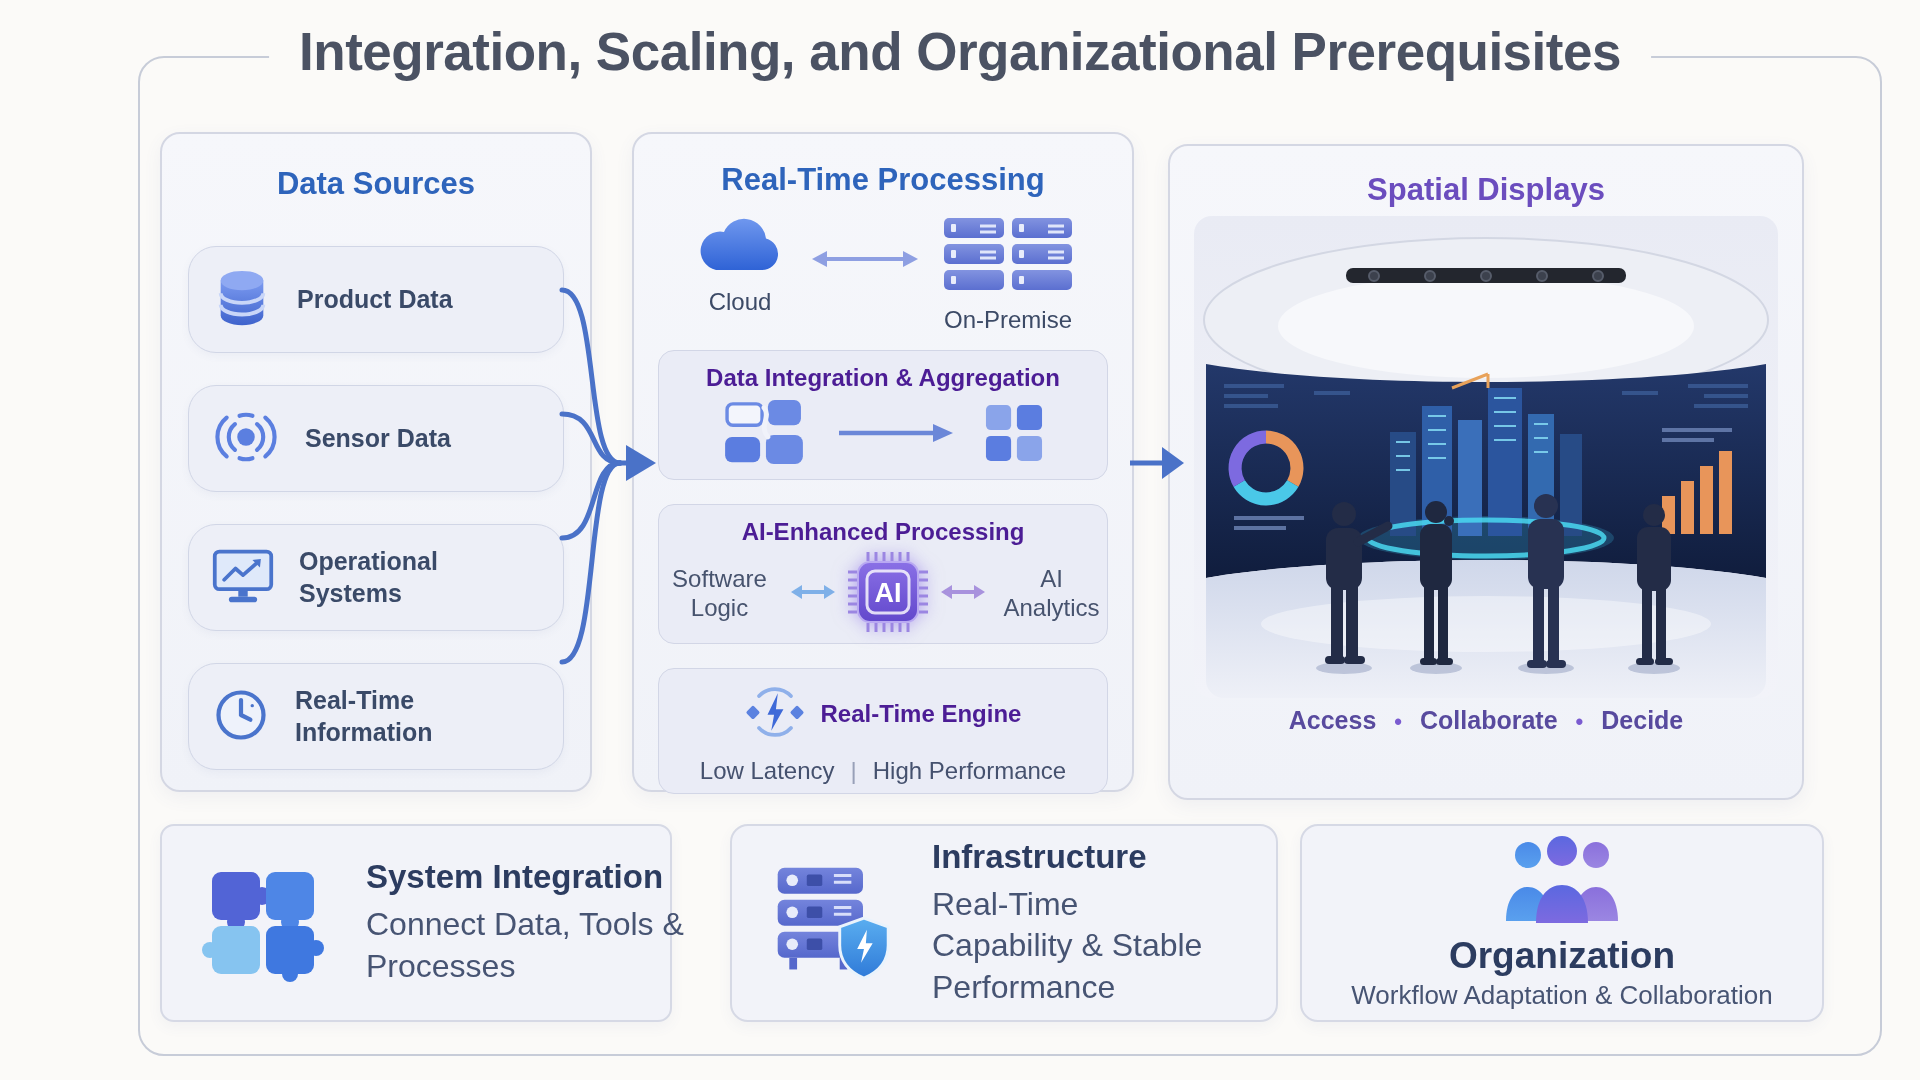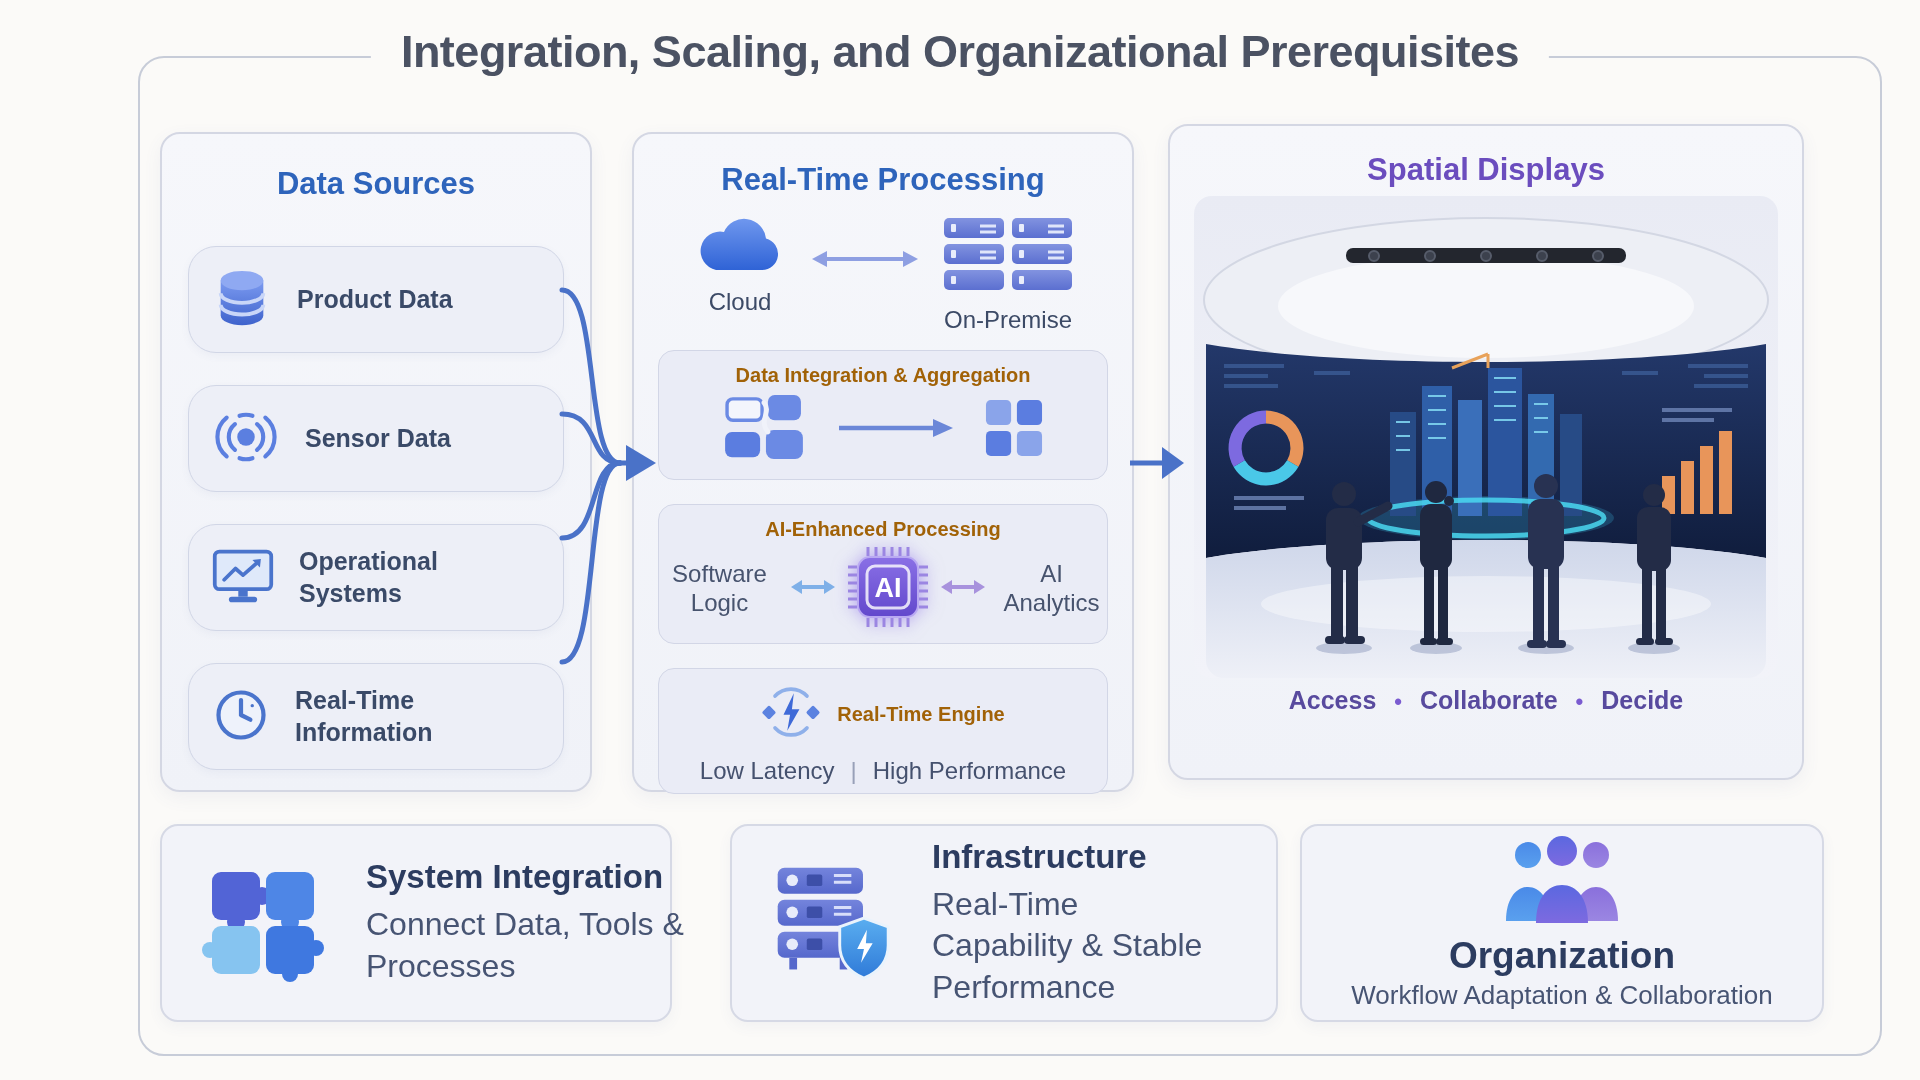"Integration, Scaling, and Organizational" .main-title { font-size: 45px -> 53px }
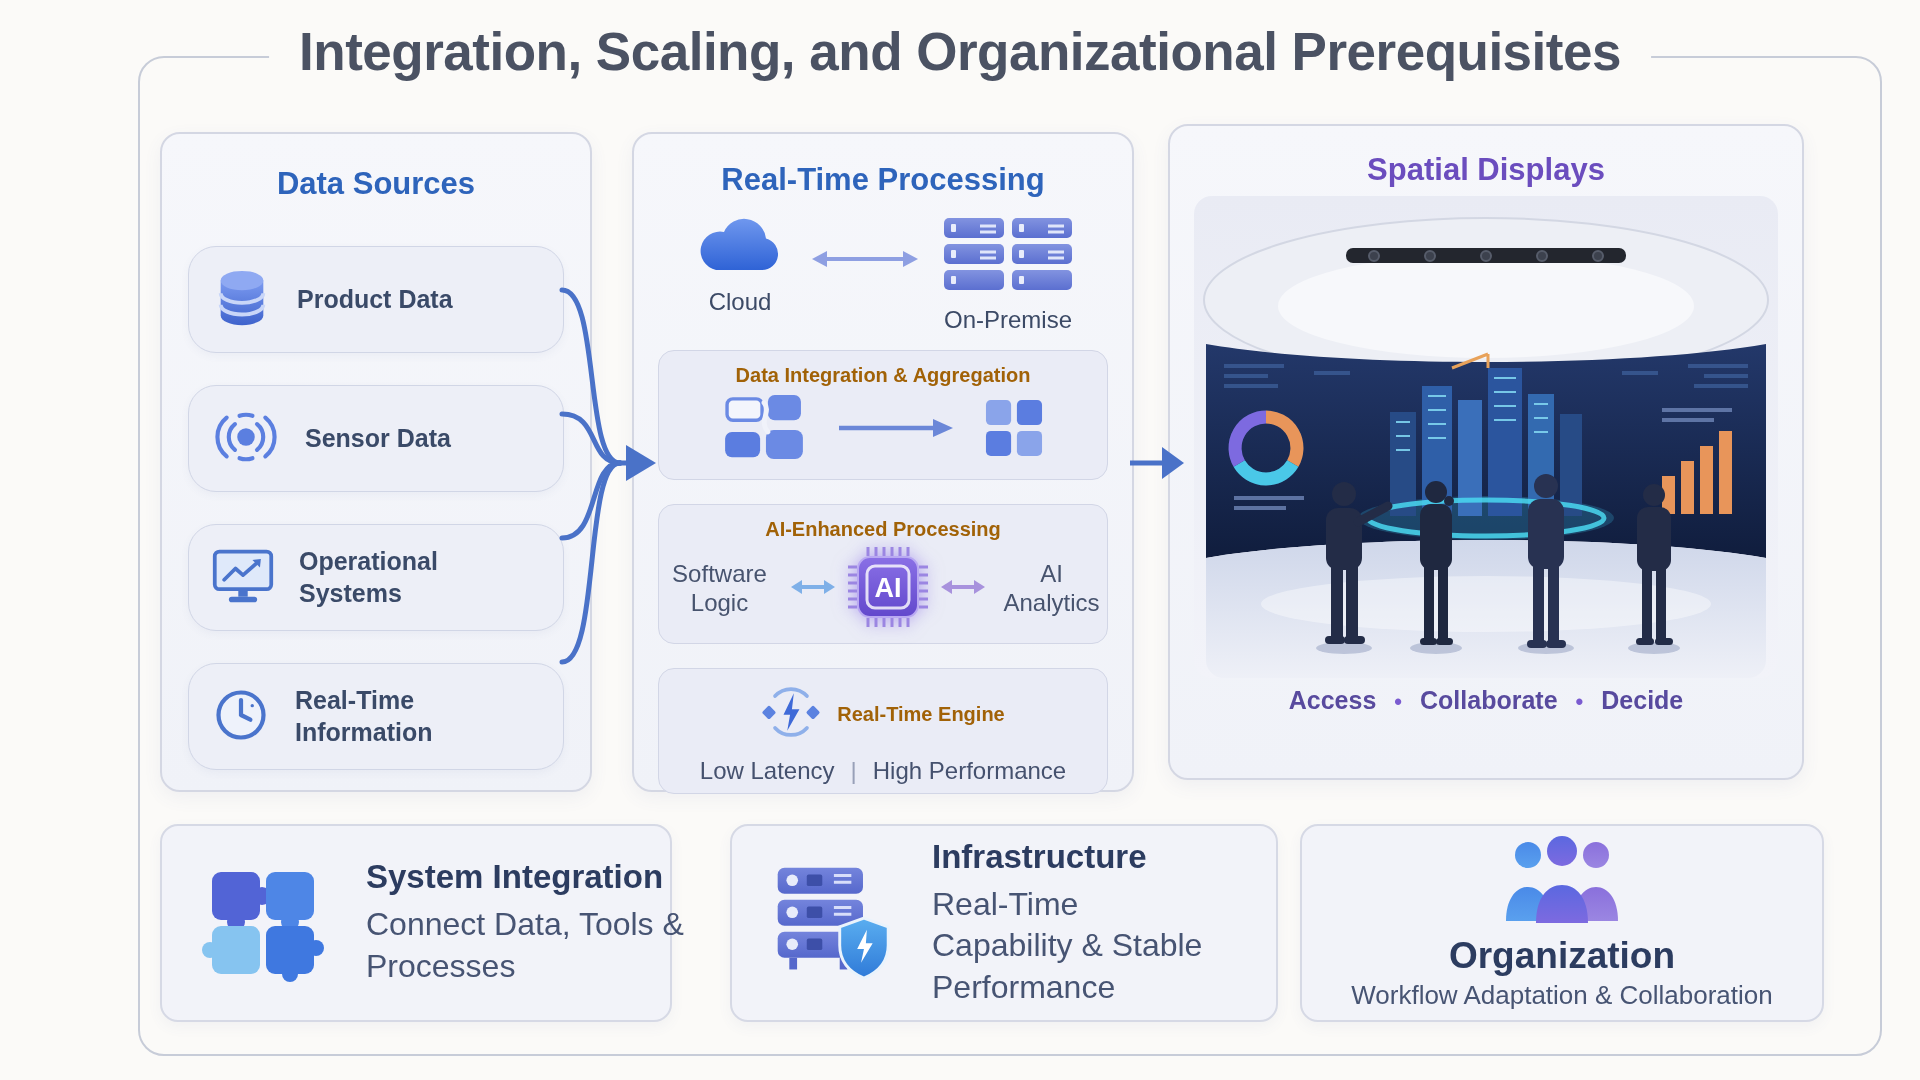"Spatial Displays" .panel-sp { top: 124px -> 144px }
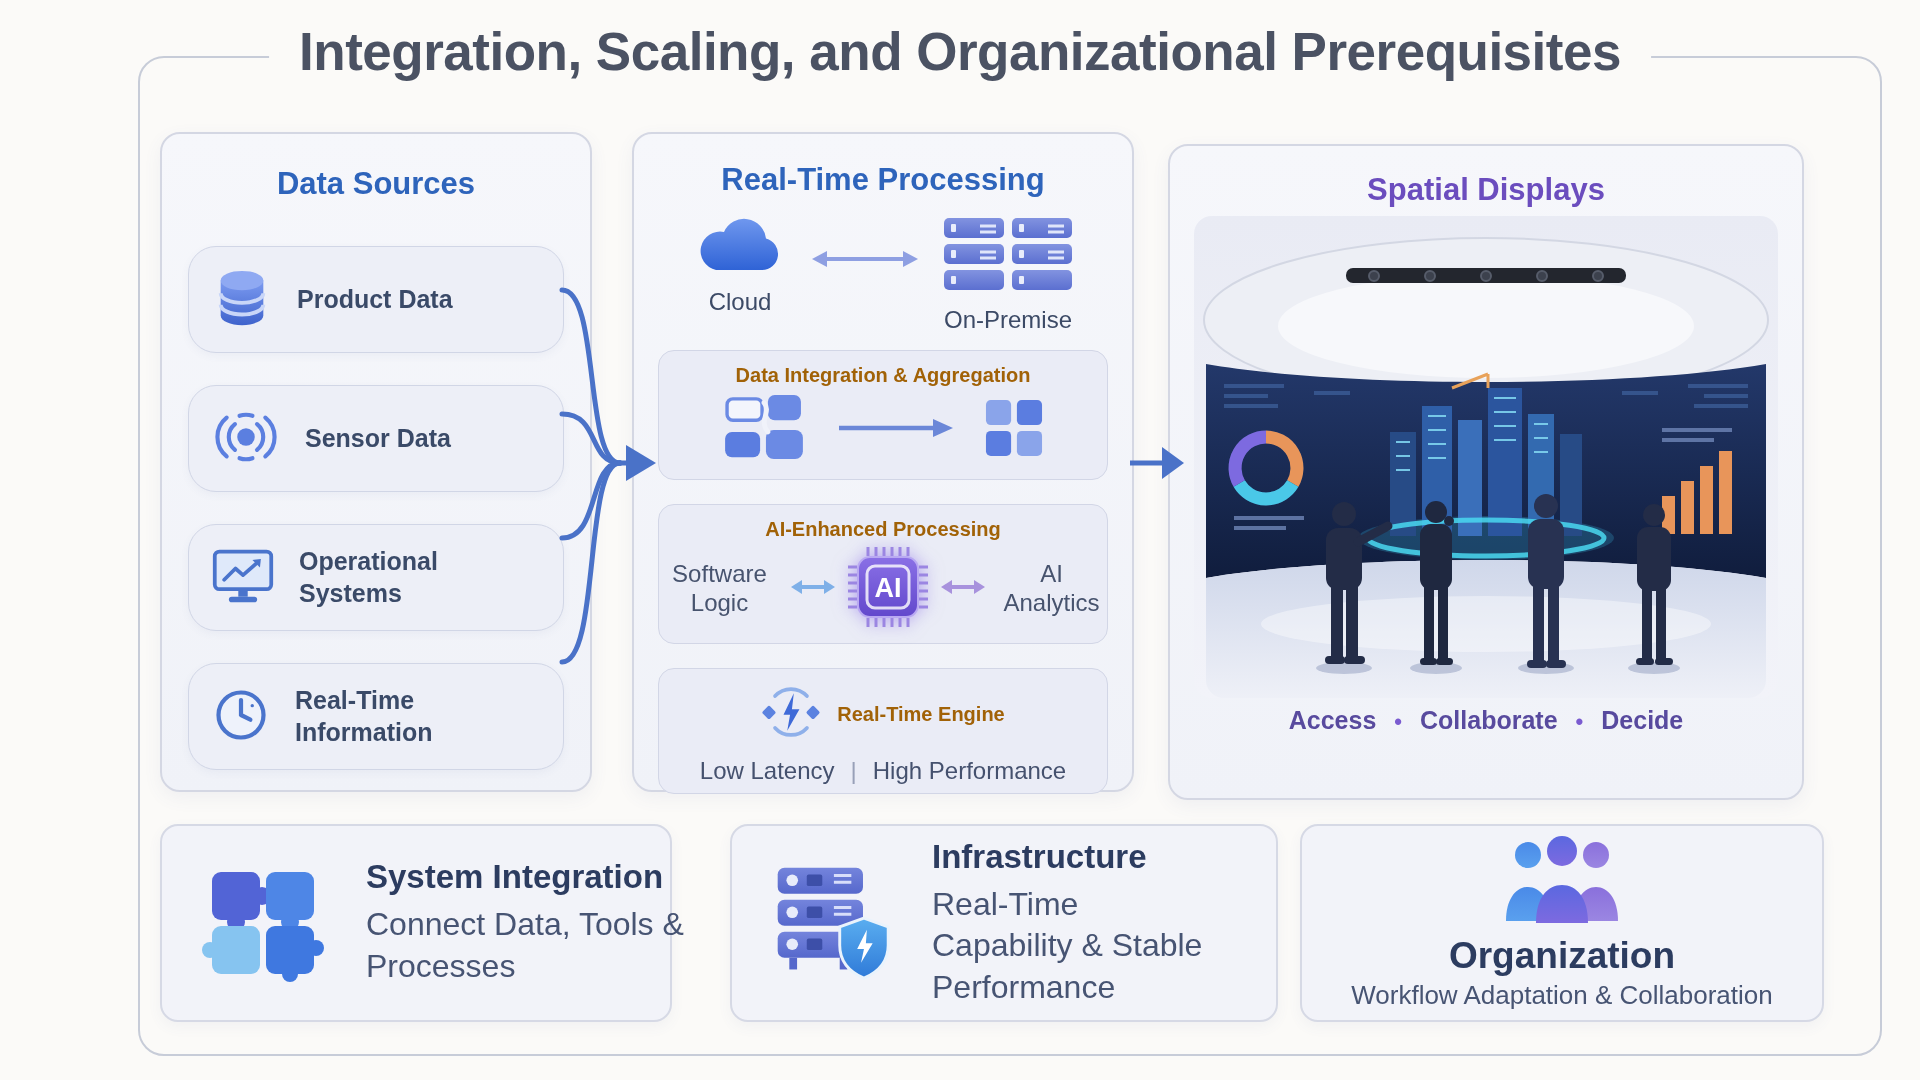"Data Integration & Aggregation" .sub-box .sub-title { color: #a16207 -> #4c1d95; font-size: 20px -> 24px }
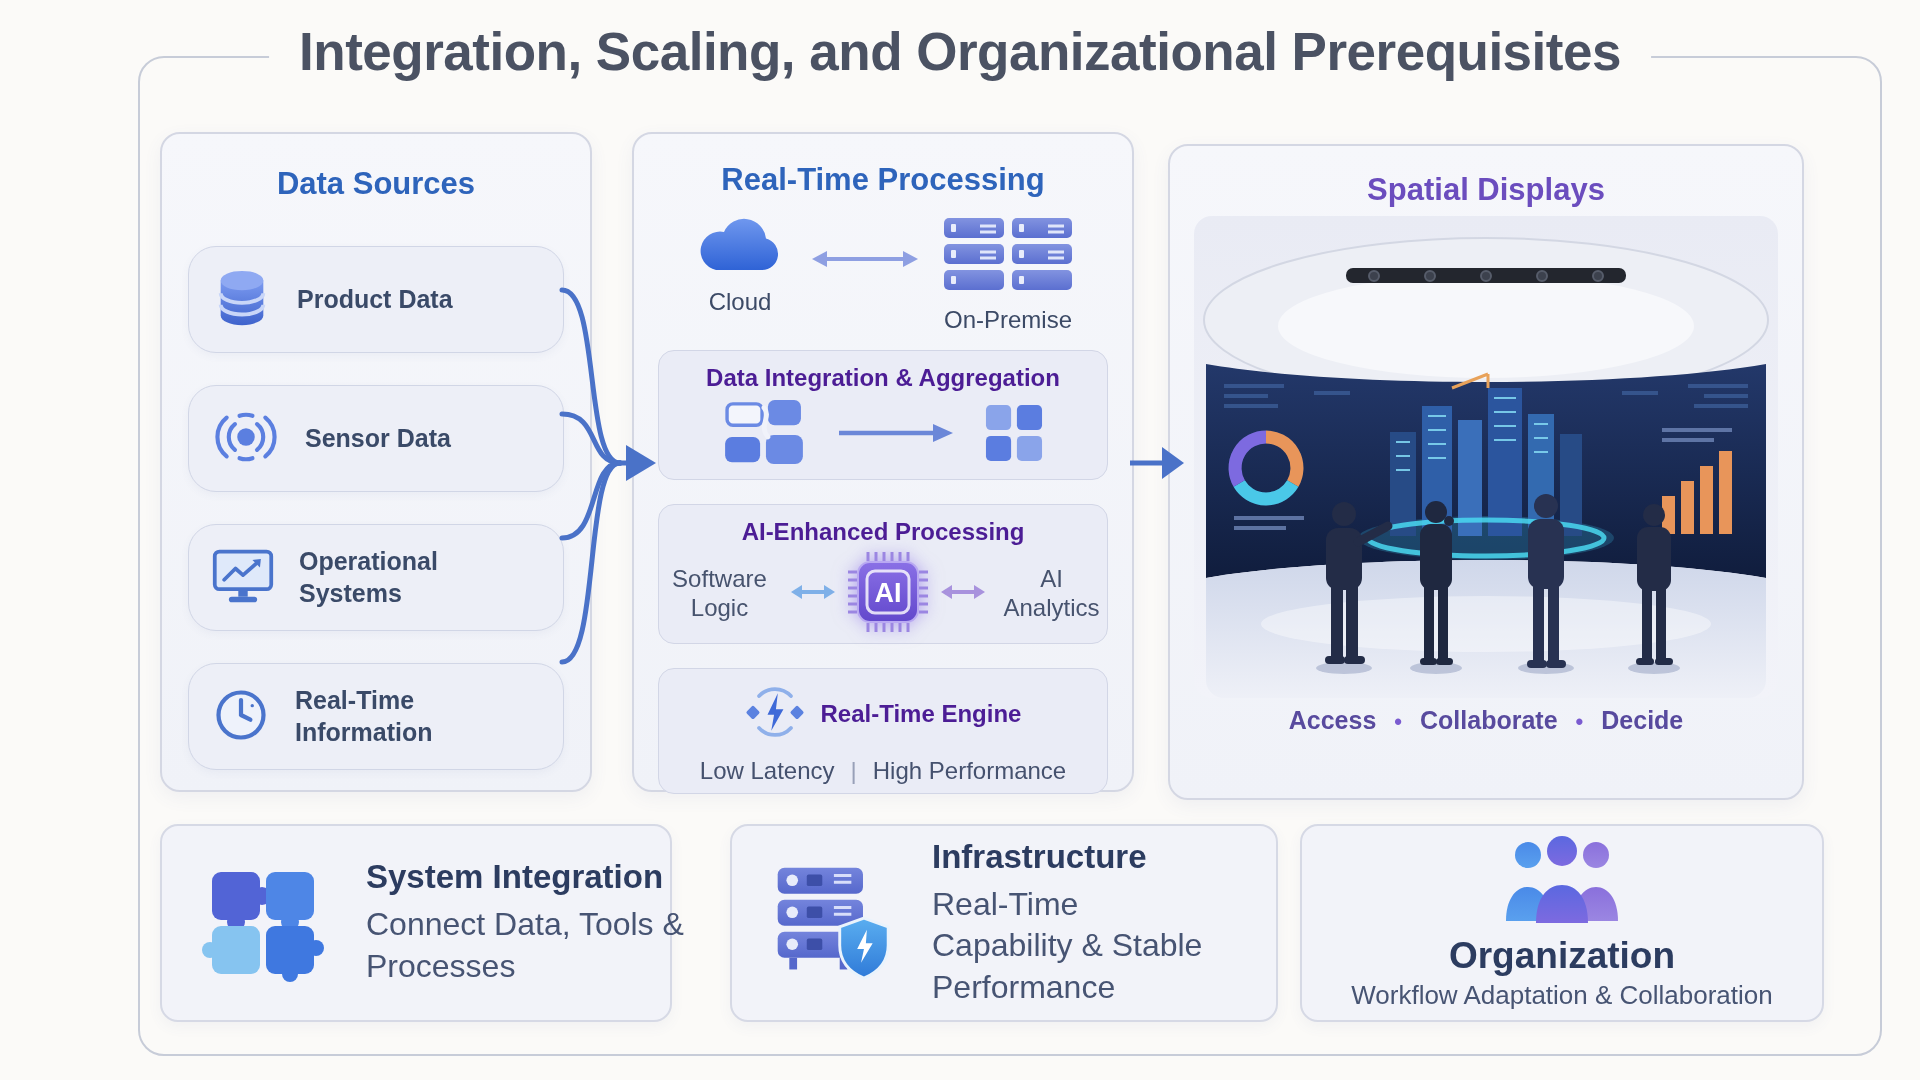"System Integration" .card-1 { border-radius: none -> 14px }
